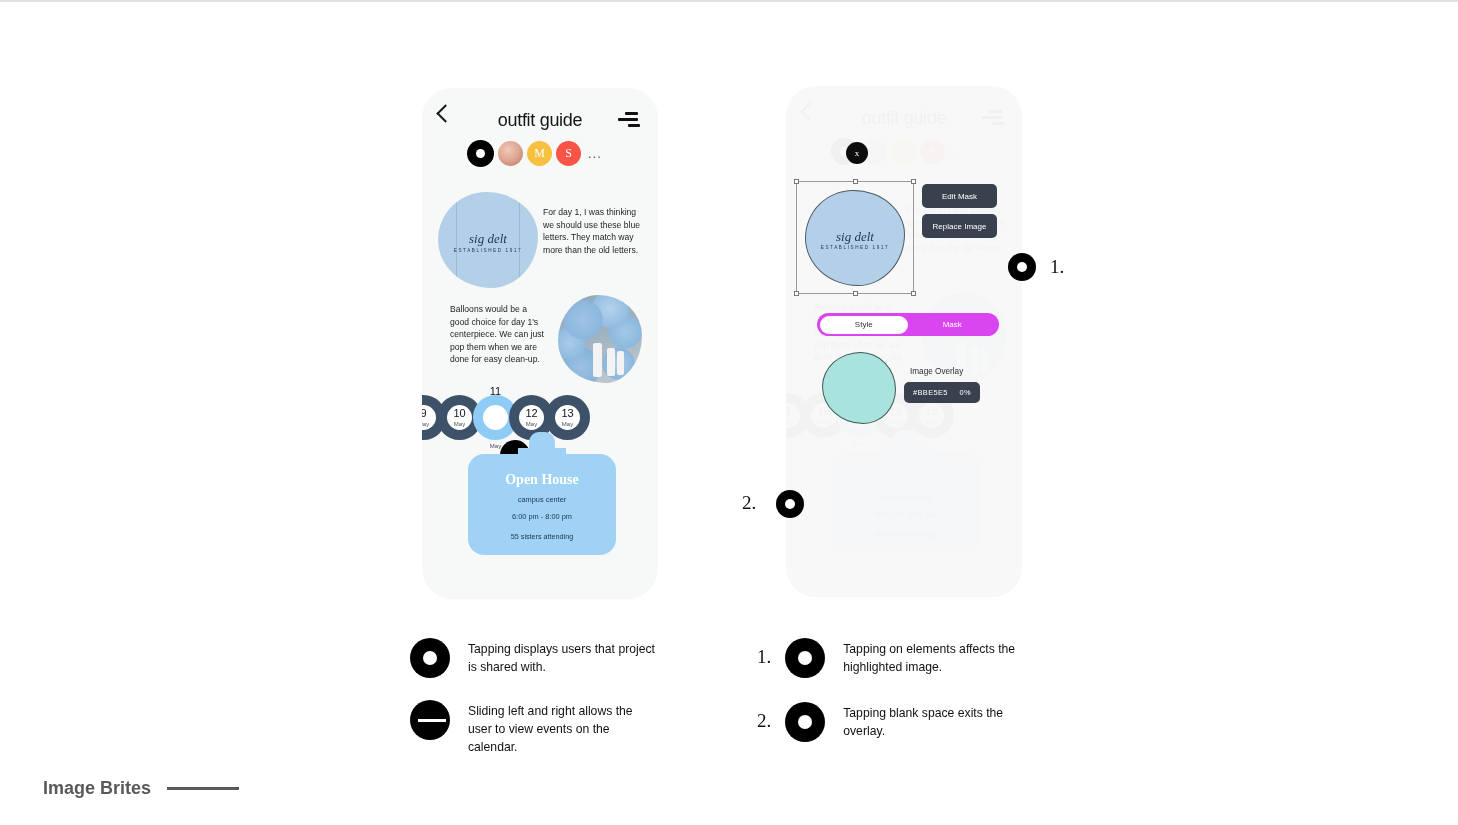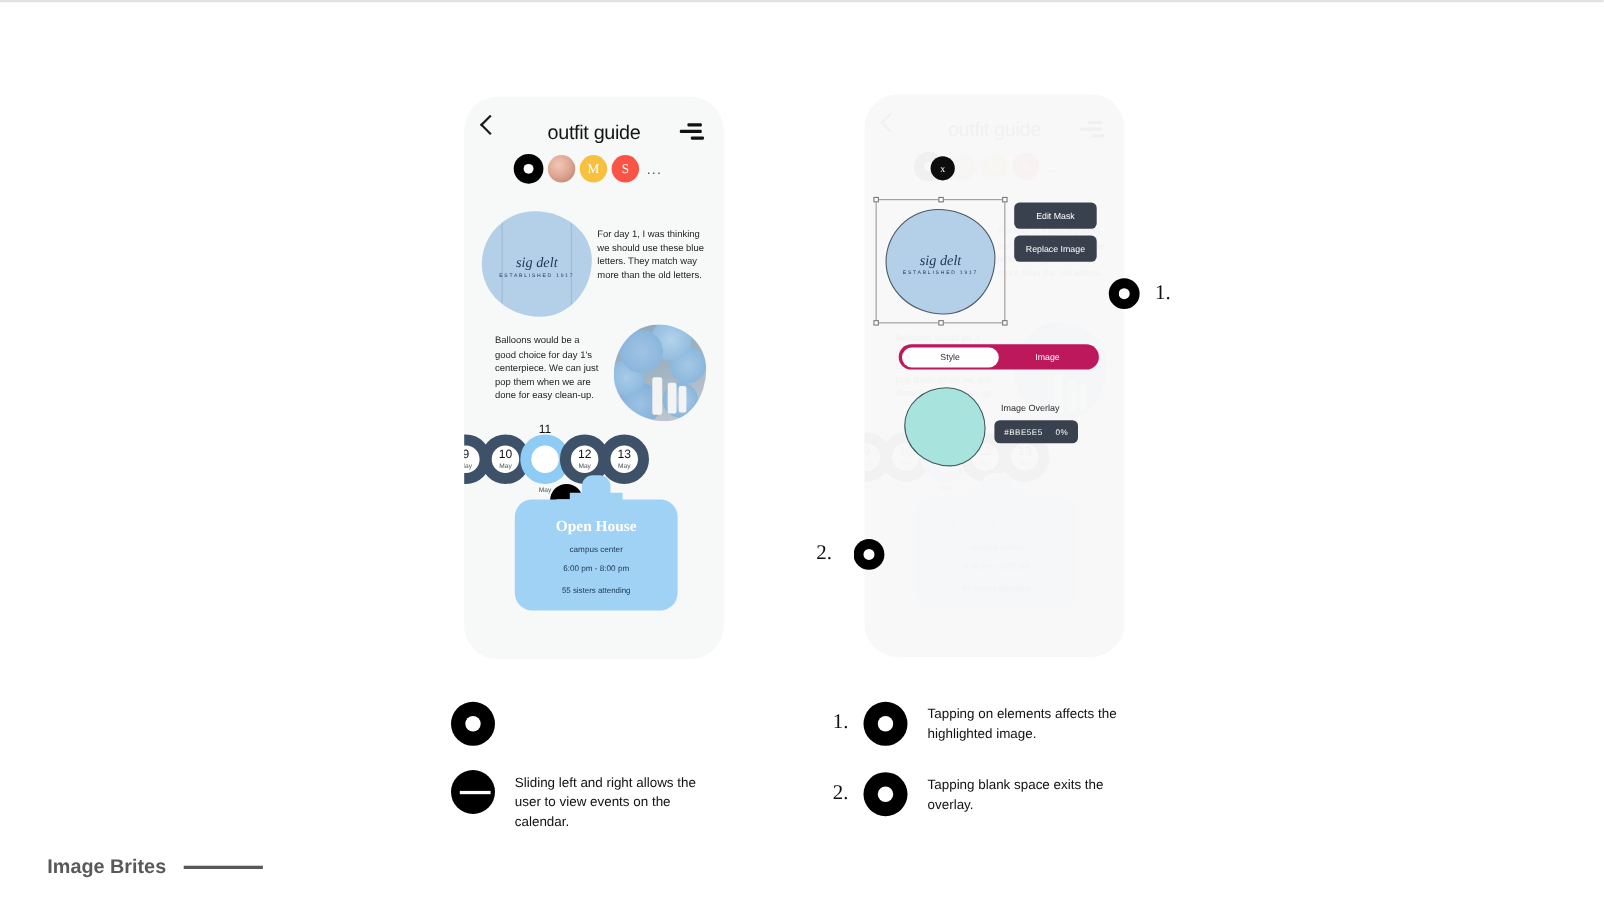"Style" .seg { background: #be185d -> #d946ef }
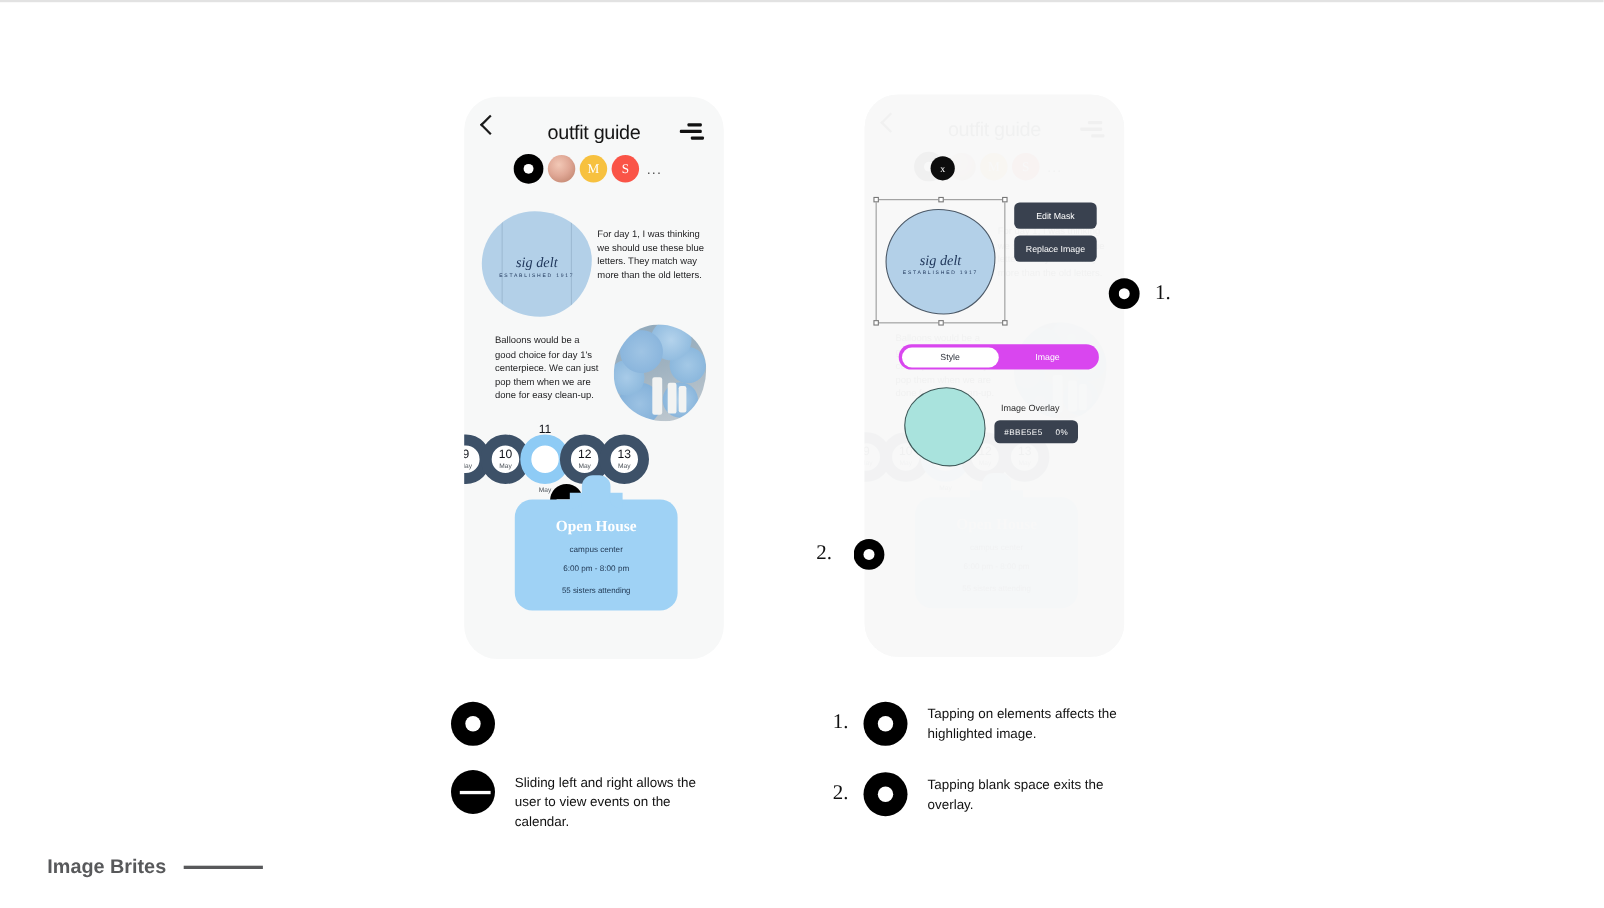"Image" div.seg-opt { text: Image -> Mask }
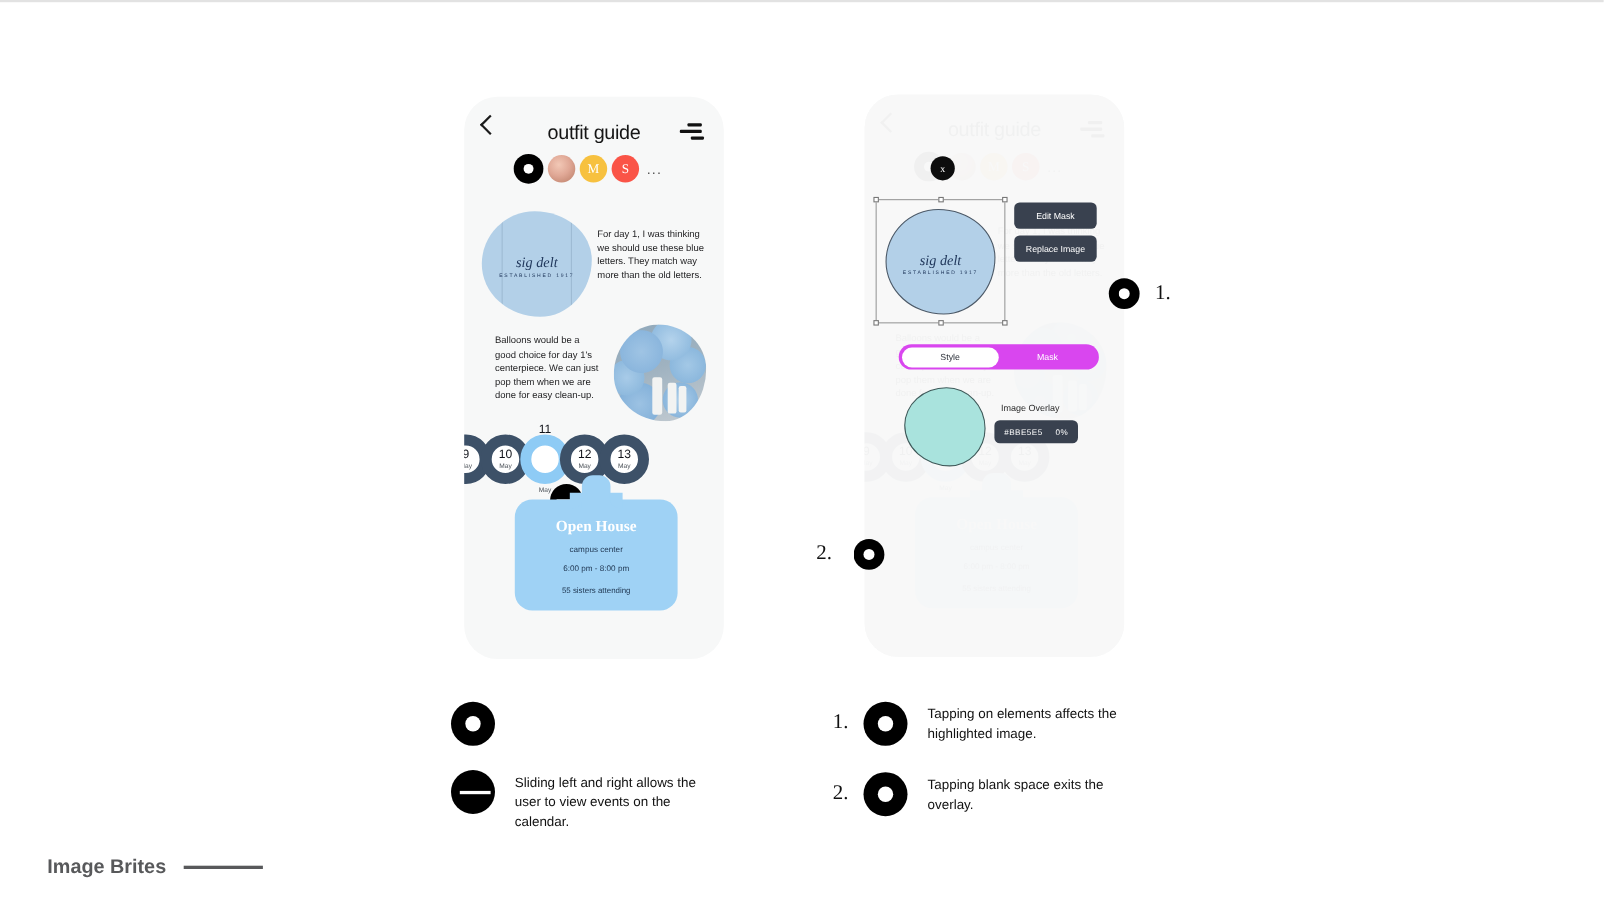"Tapping displays users that project" div.lg-text { html: none -> <div>Tapping displays users that project is shared with.</div> }
